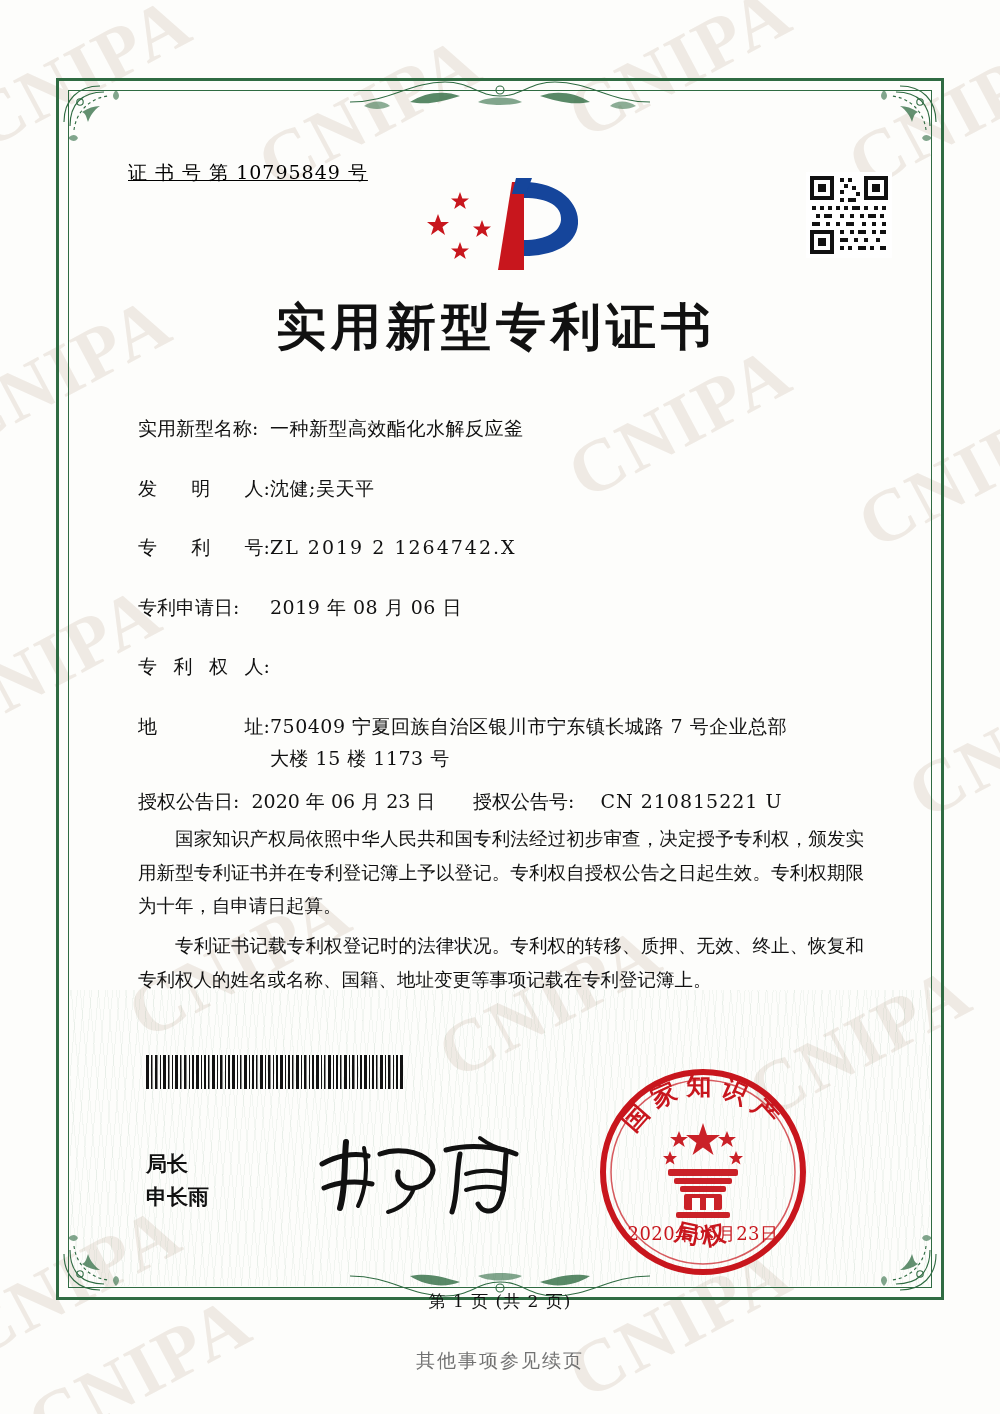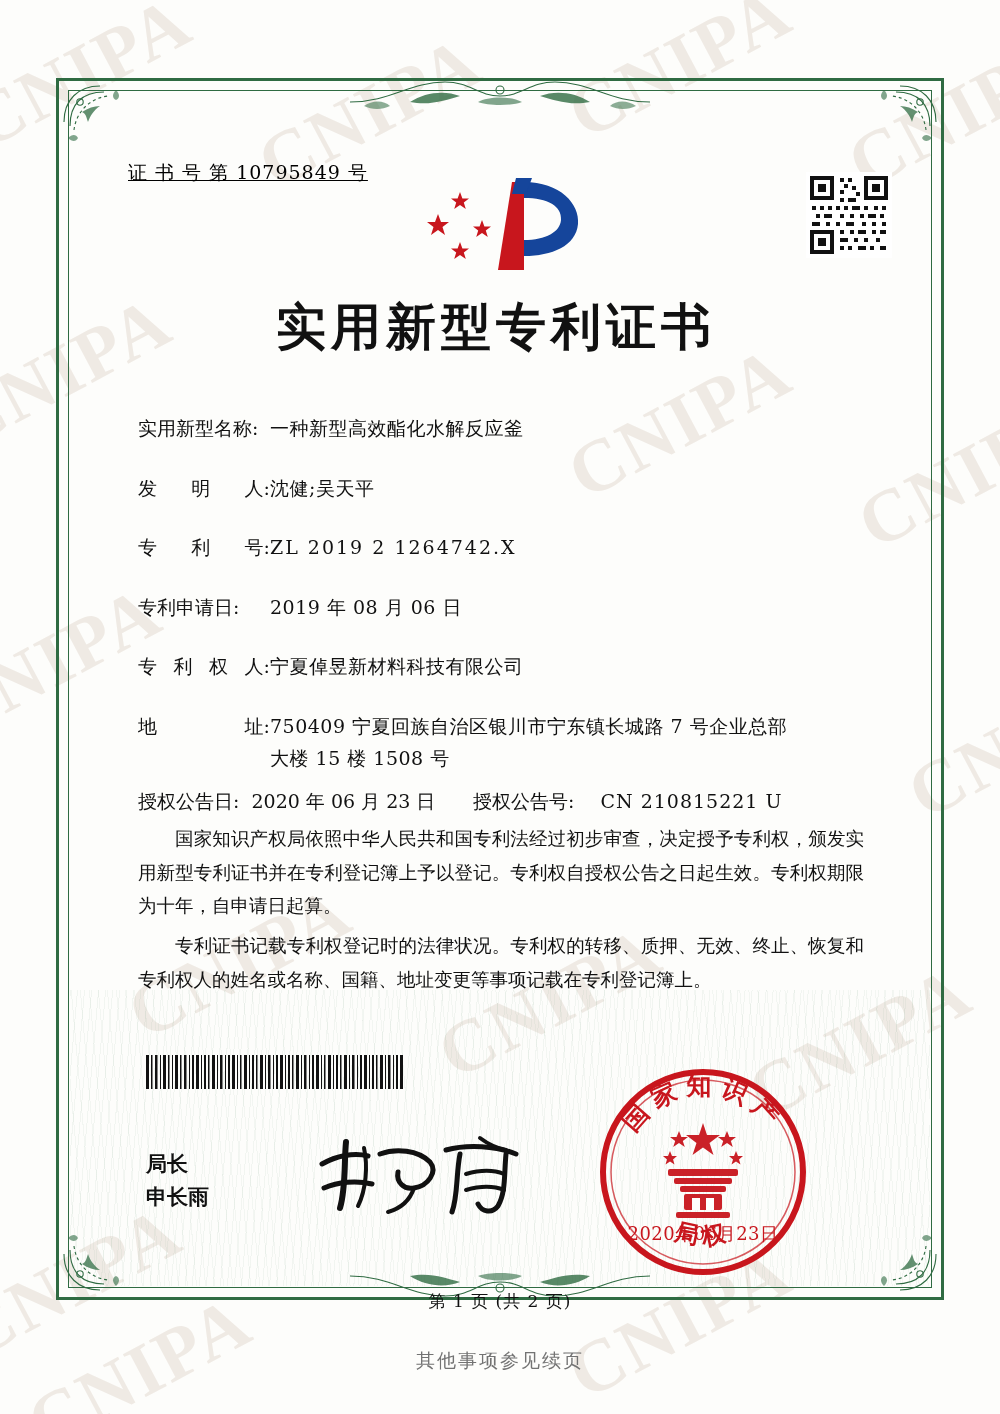"宁夏倬昱新材料科技有限公司" div.field-value { html: <div>宁夏倬昱新材料科技有限公司</div> -> none }
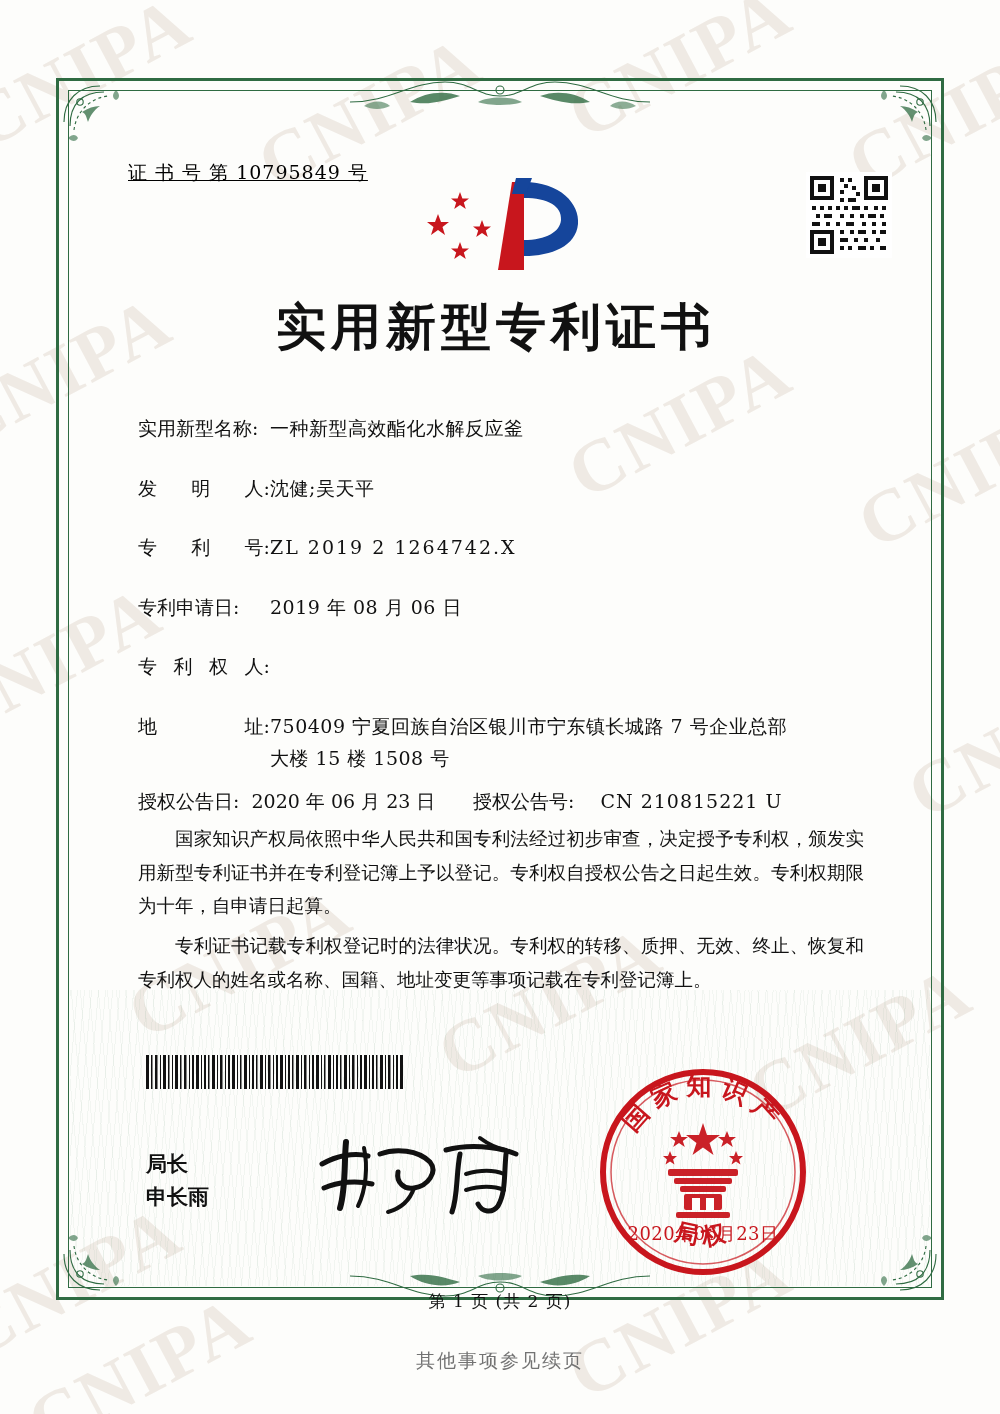"大楼 15 楼 1508 号" div.addr-line2 { text: 1508 -> 1173 }
